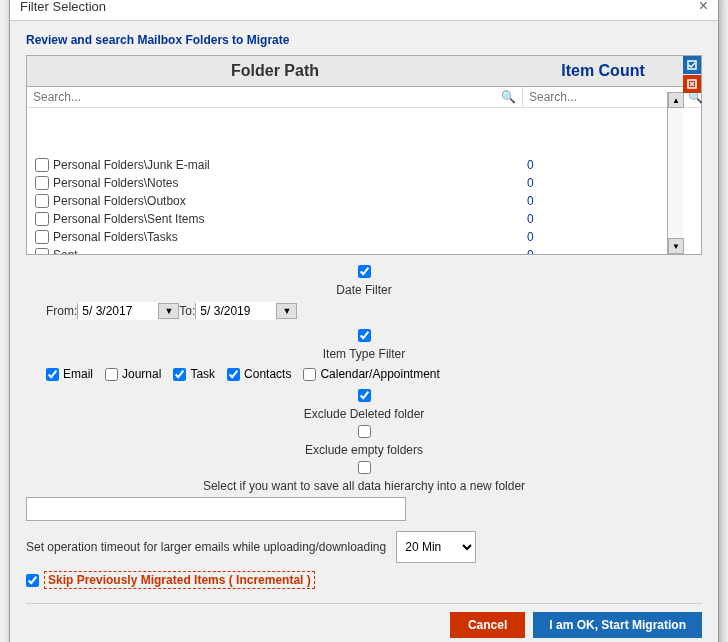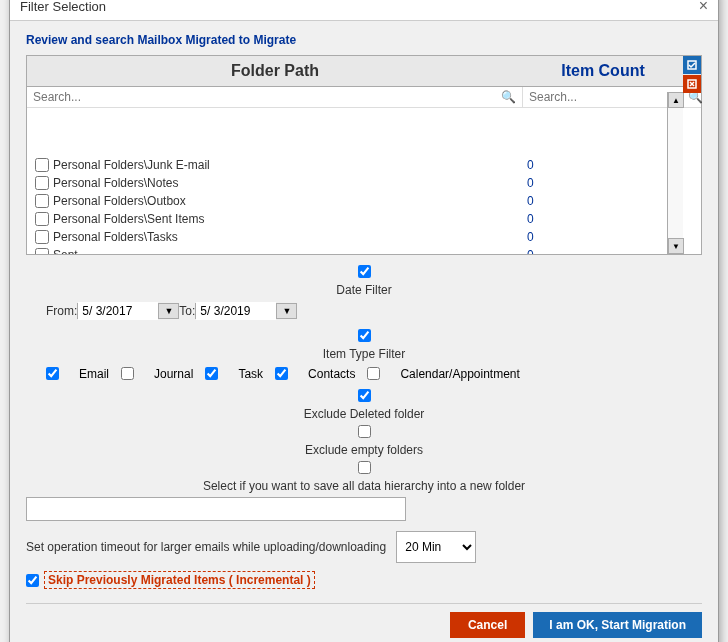"Review and search Mailbox Migrated" div.section-title { text: Migrated -> Folders }
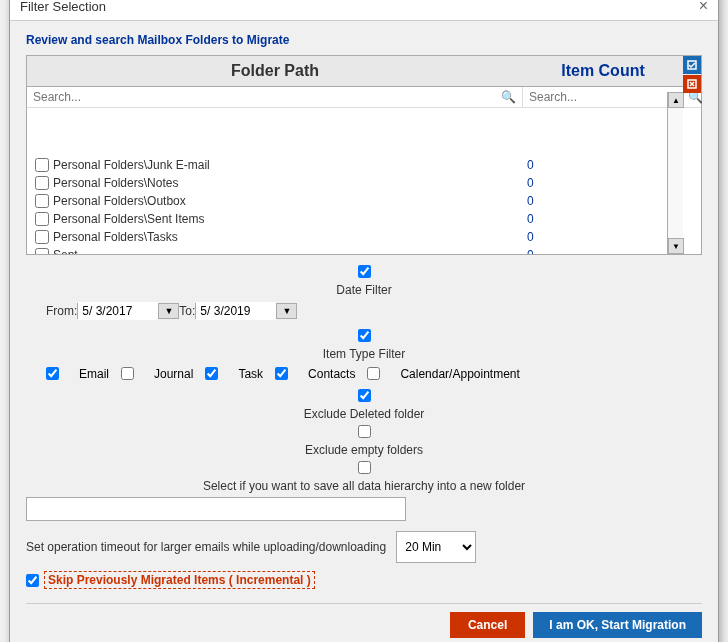"Email" .item-type-check { align-items: flex-start -> flex-end; gap: 20px -> 4px }
